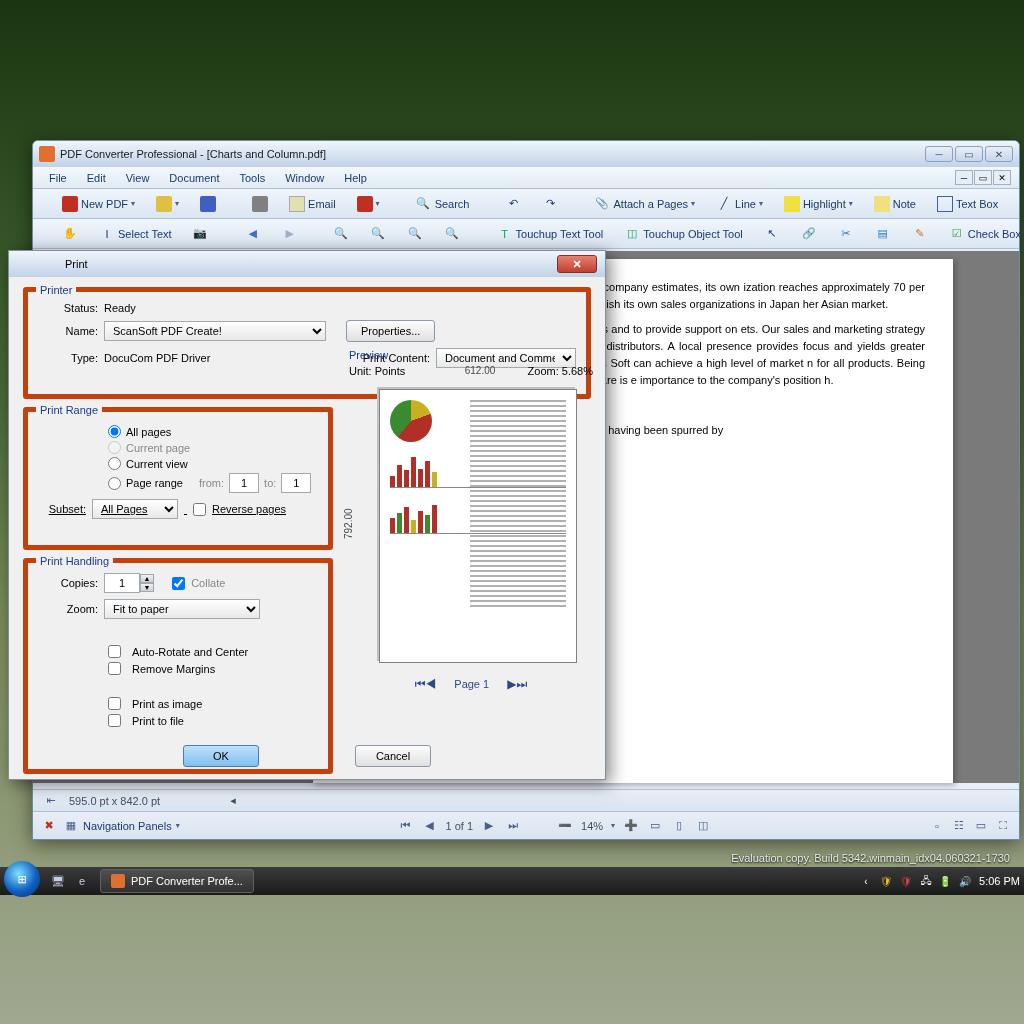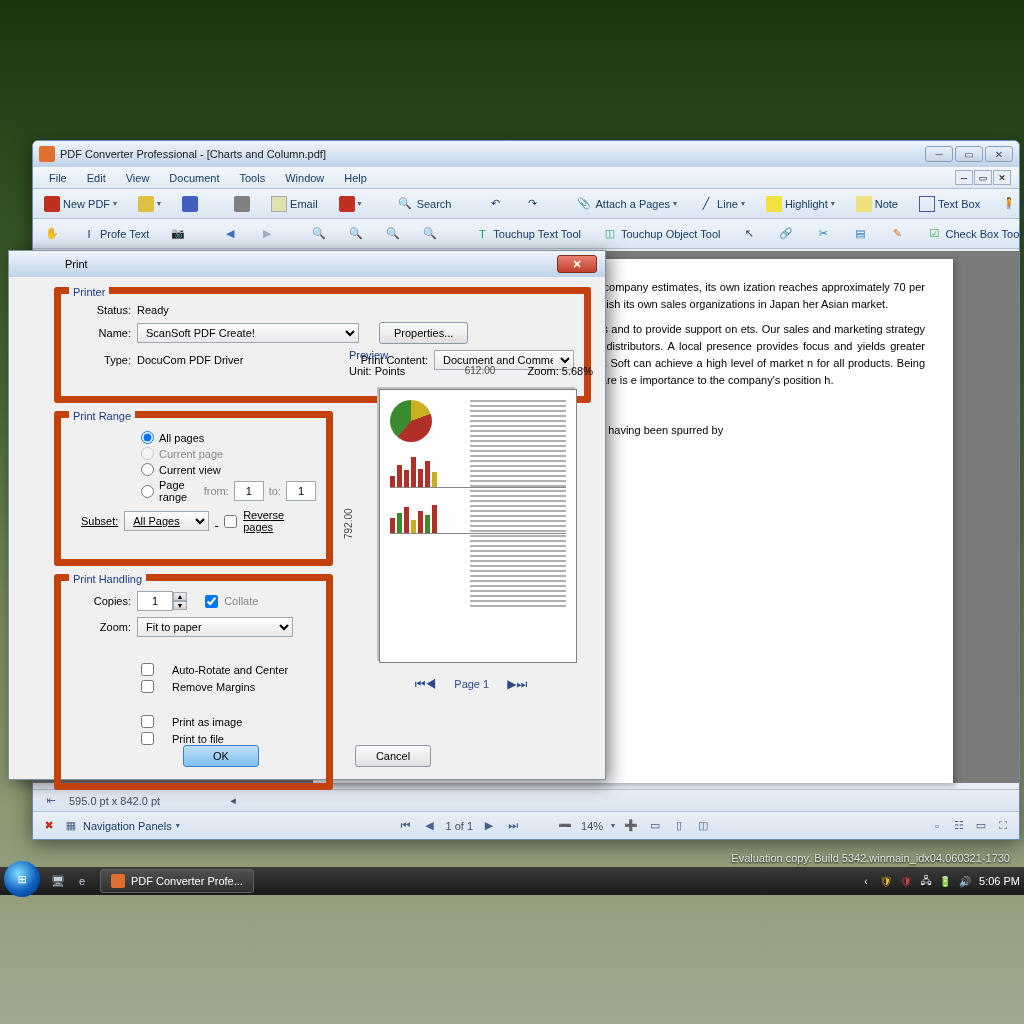"New PDF" .toolbar { padding: 0 6px -> 0 24px }
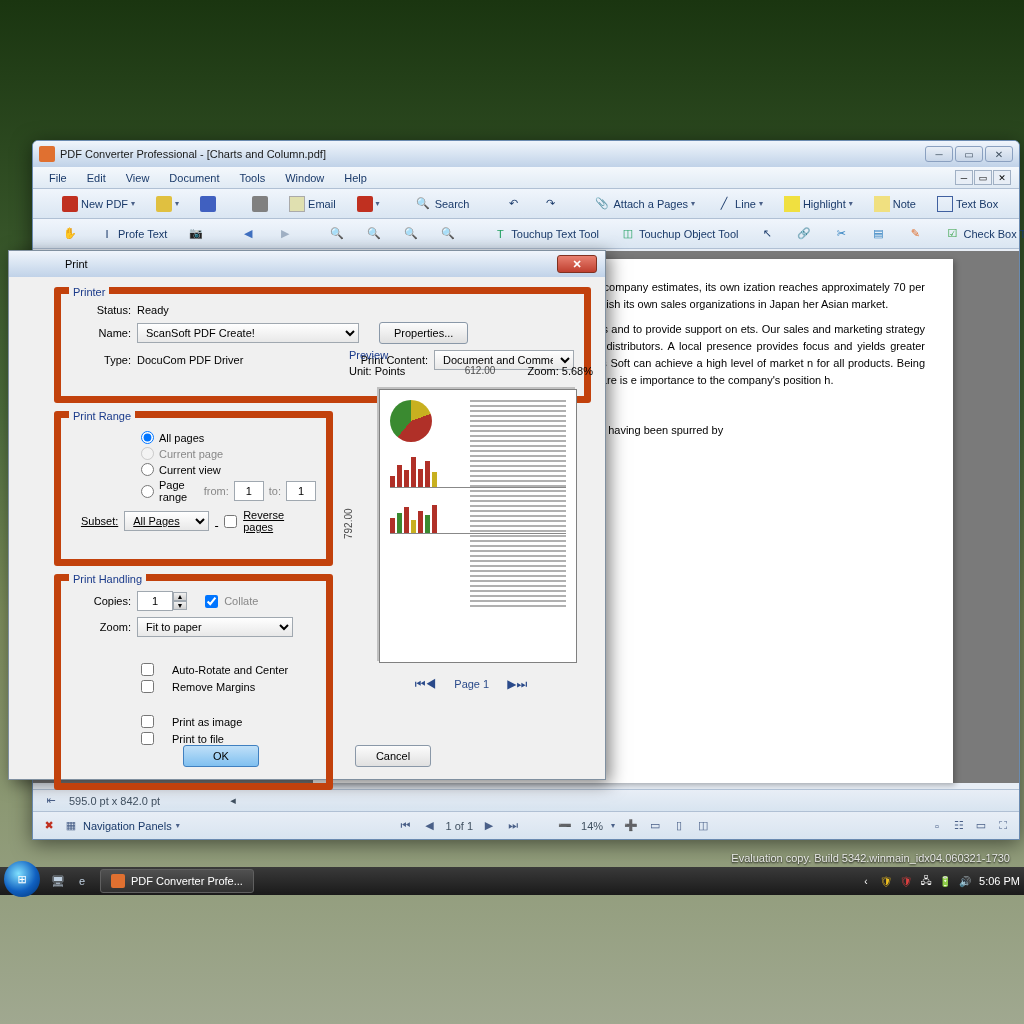"Profe Text" span { text: Profe -> Select }
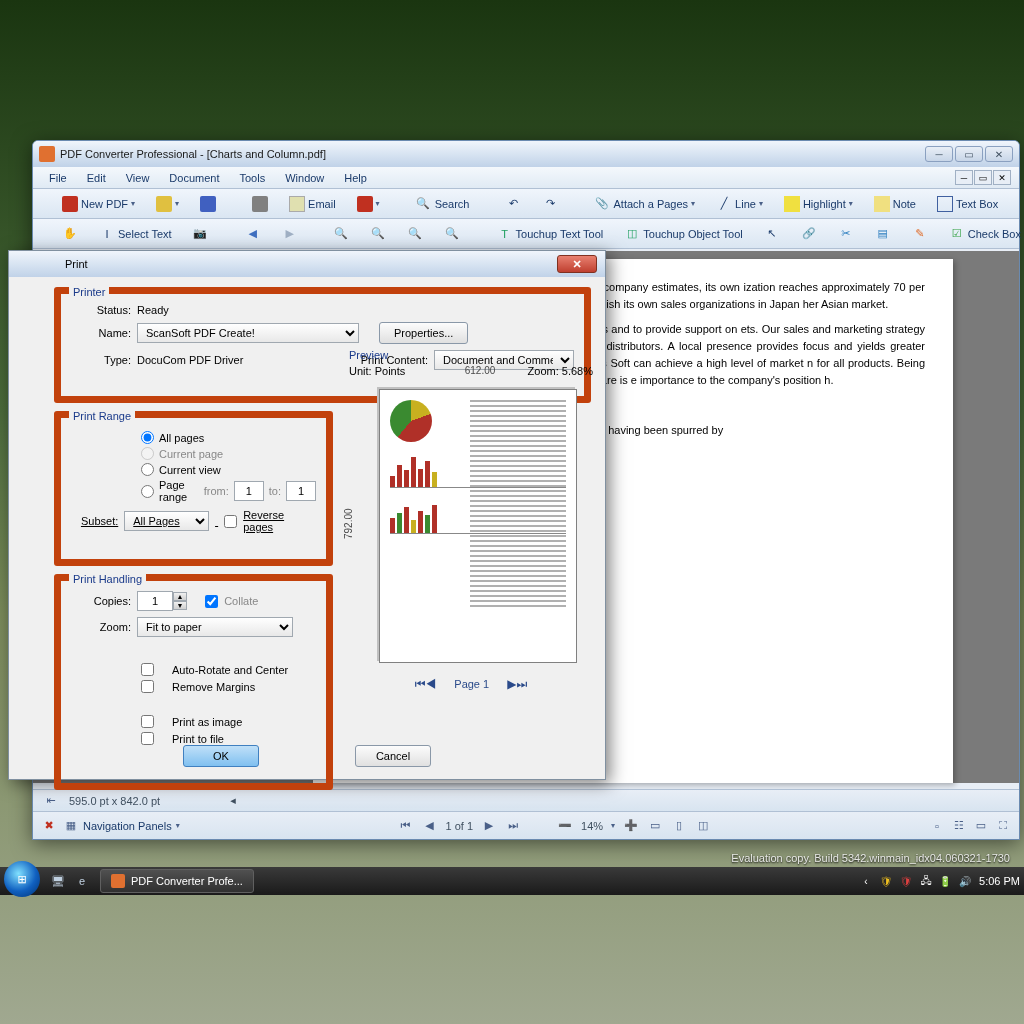"Printer" .group { border: 7px solid #c2410c -> 5px solid #c2410c; margin-left: 31px -> none }
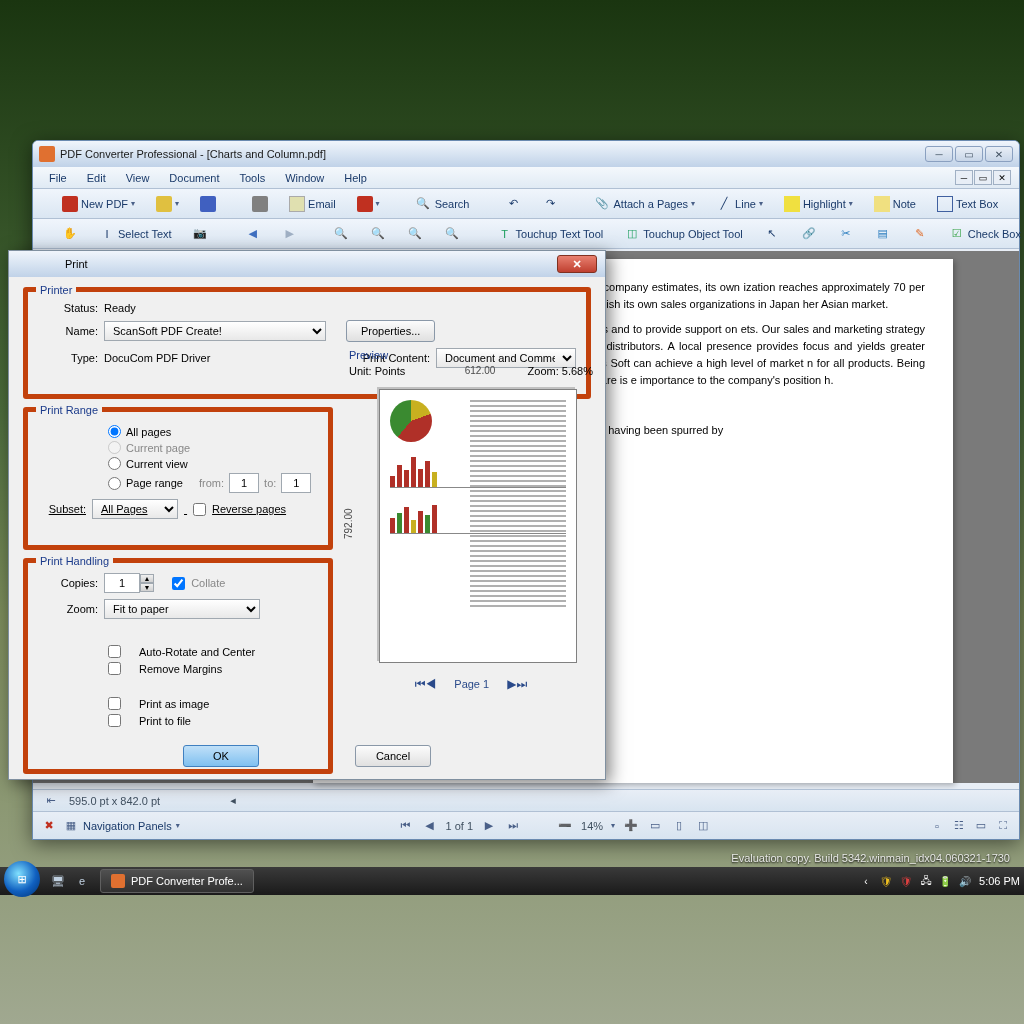"Auto-Rotate and Center" .check-row-l { gap: 18px -> 11px }
